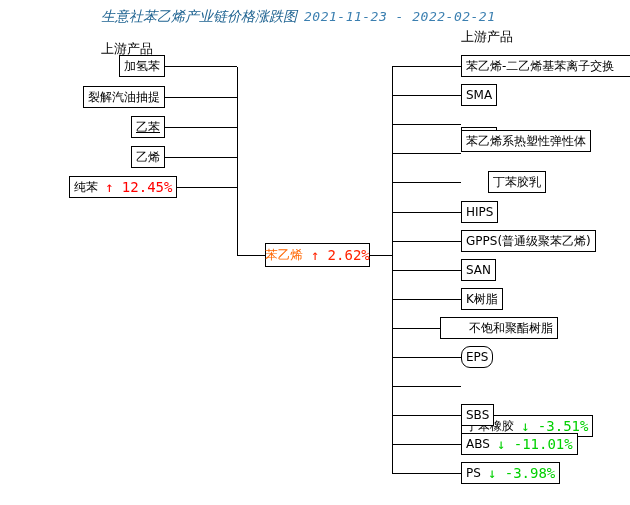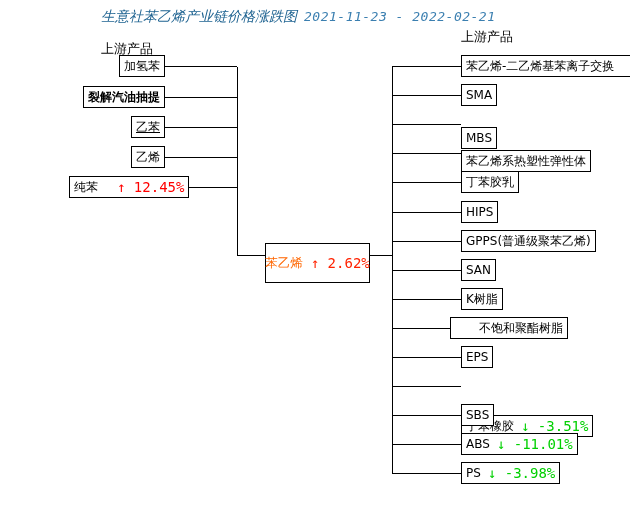"裂解汽油抽提" div.node { font-weight: bold -> none }
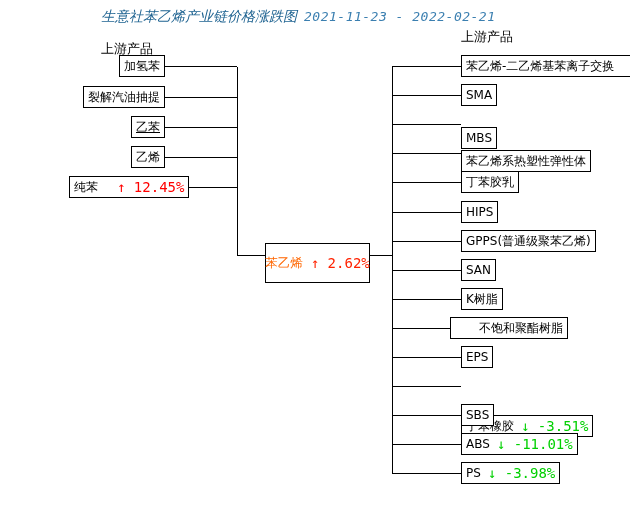"苯乙烯系热塑性弹性体" div.node { top: 150px -> 130px }
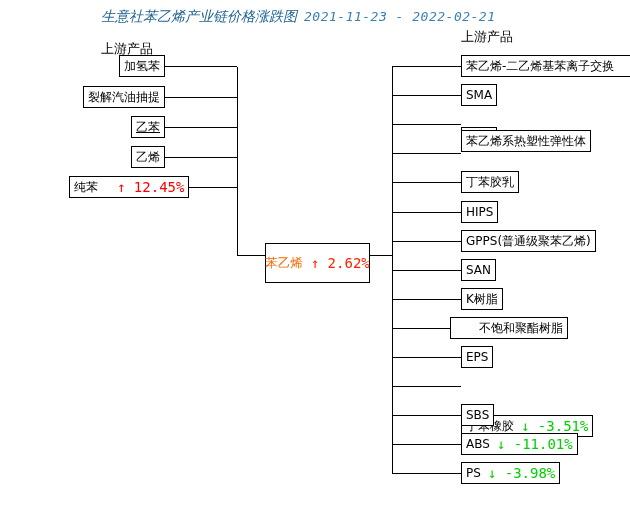"纯苯" div.node { gap: 12px -> none }
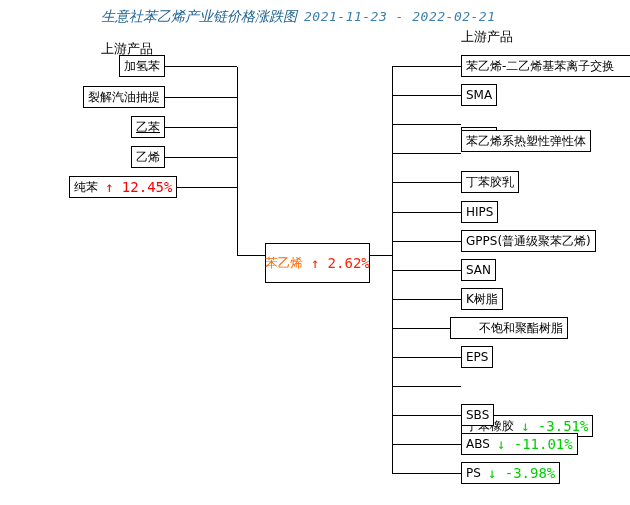"丁苯胶乳" div.node { left: 461px -> 488px }
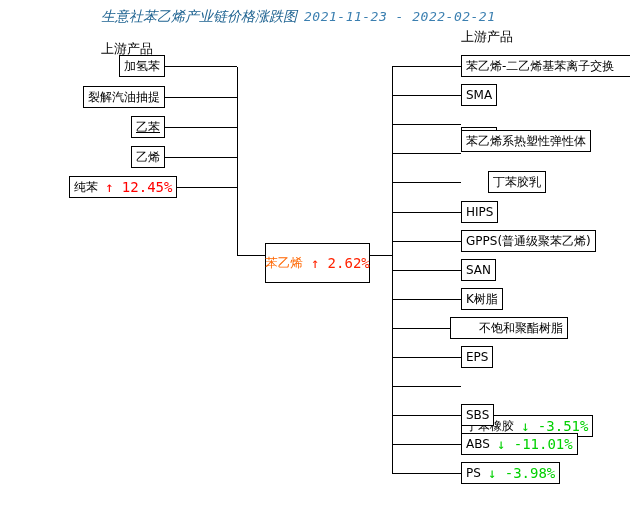"苯乙烯" #center-node { height: 40px -> 24px }
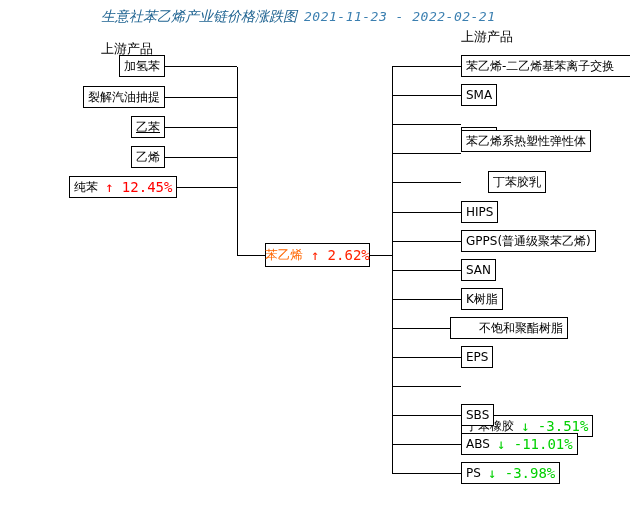"不饱和聚酯树脂" div.node { left: 450px -> 440px }
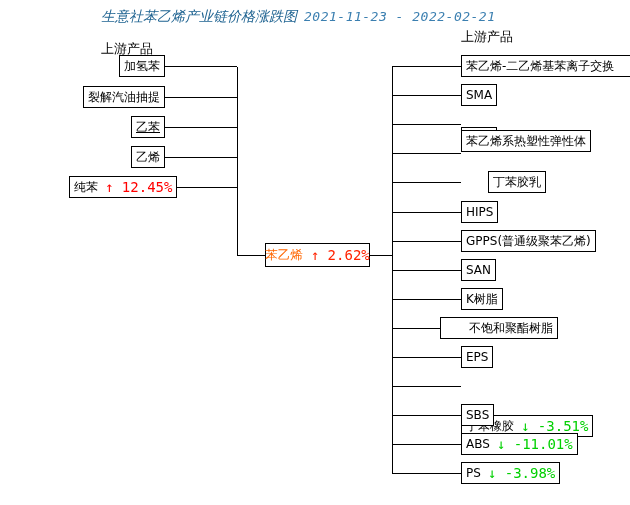"EPS" div.node { border-radius: none -> 9px }
